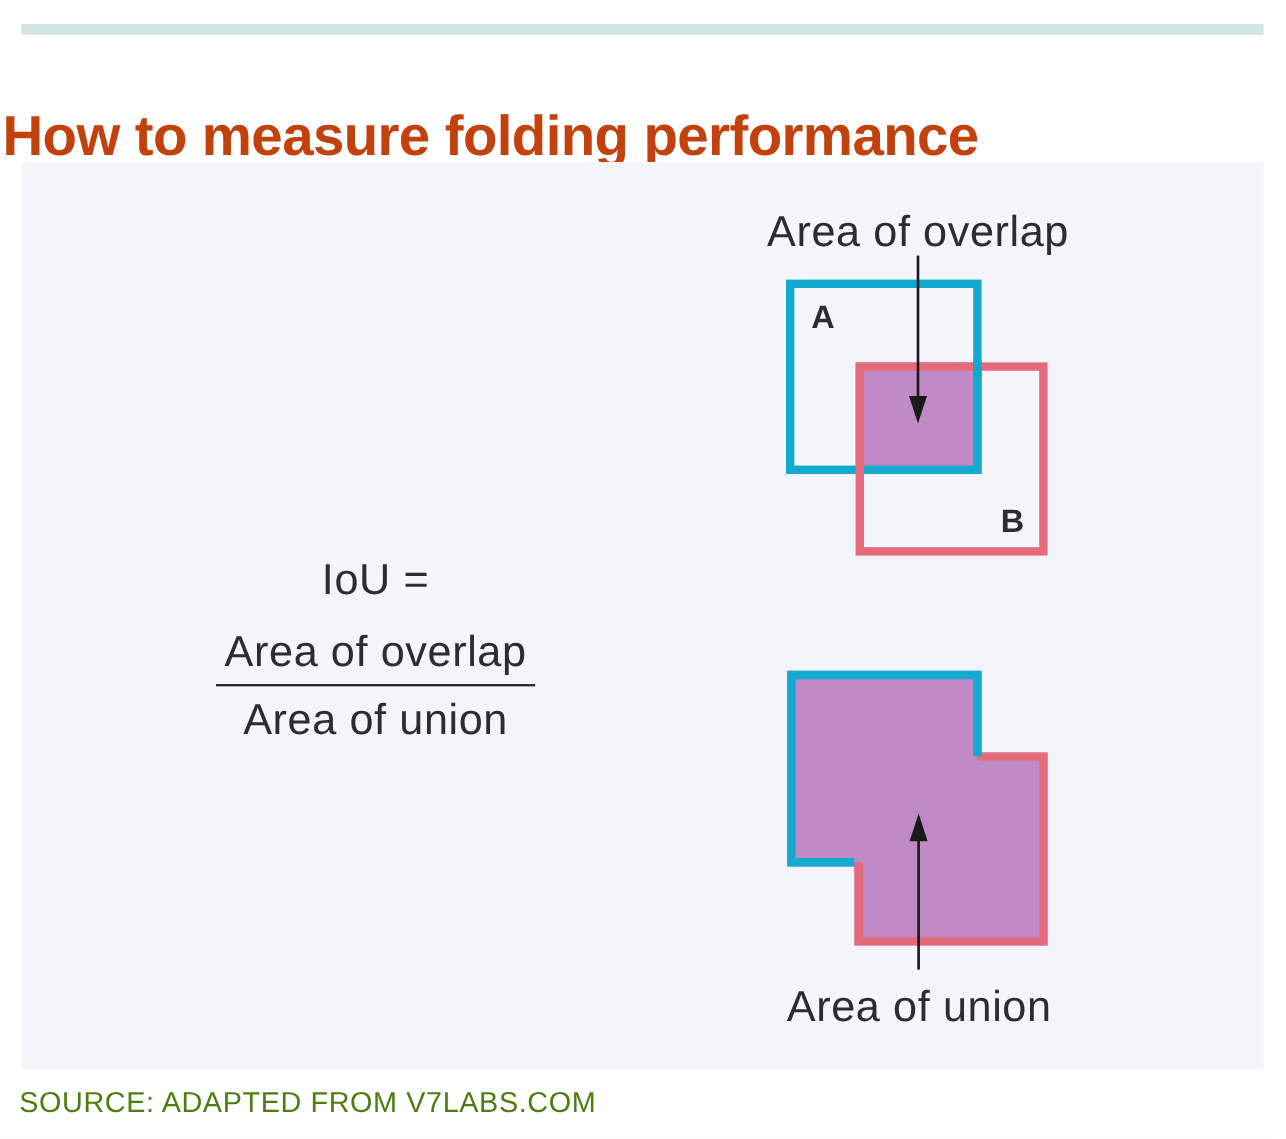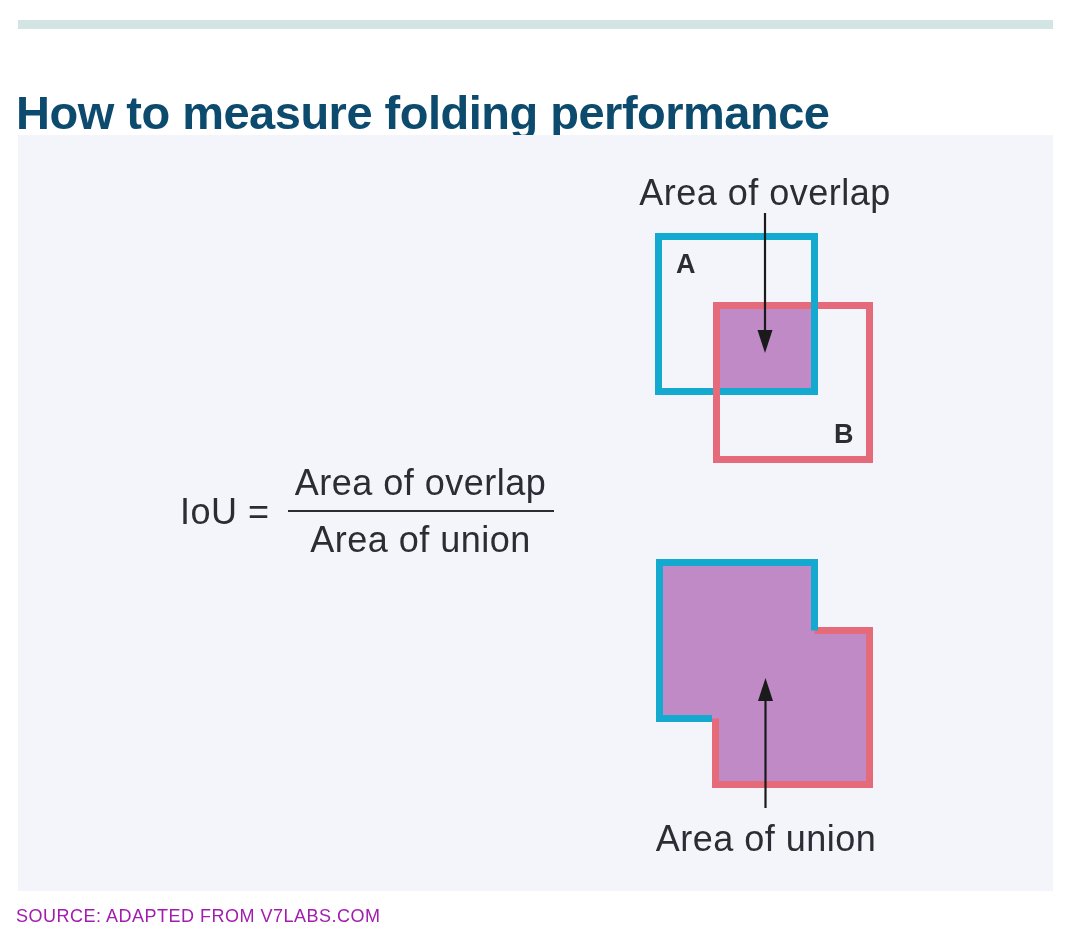"How to measure folding performance" .page-title { color: #0c4a6e -> #c2410c; left: 16px -> 2px }
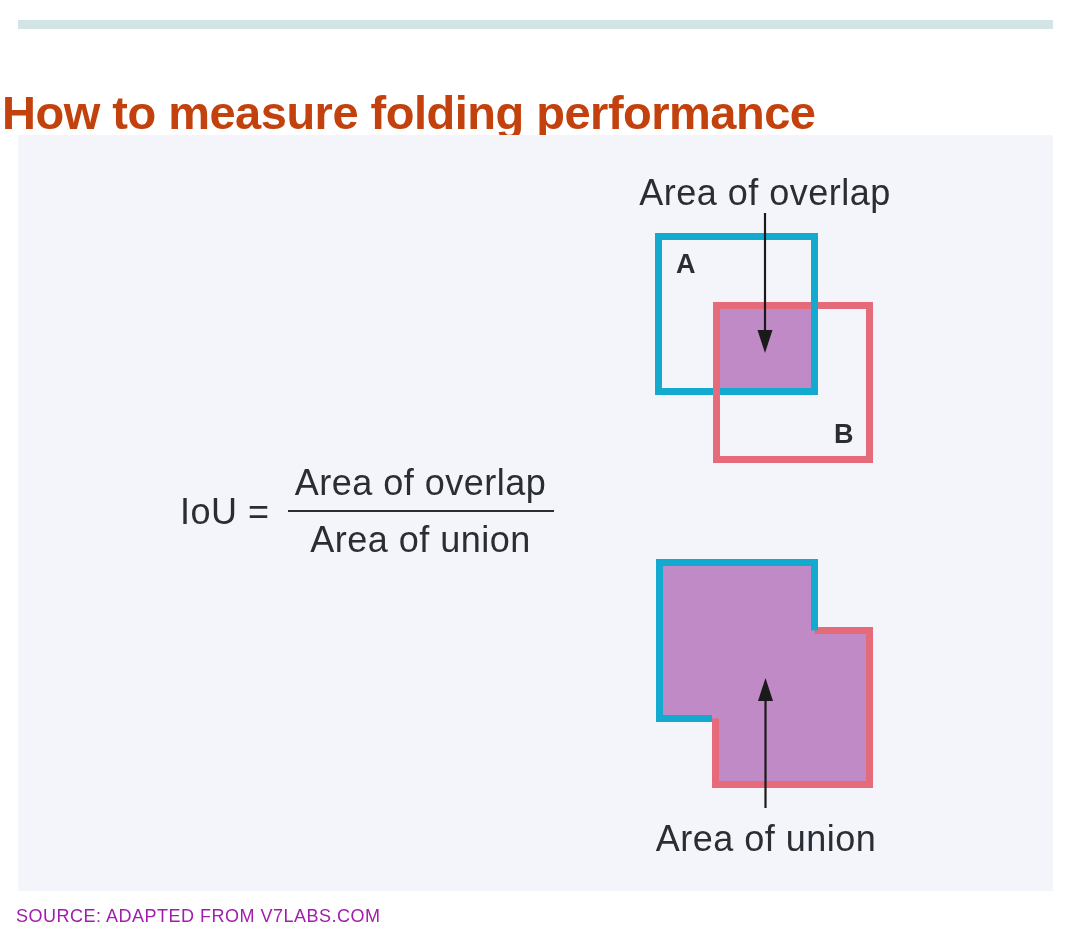"IoU =" .formula { flex-direction: row -> column }
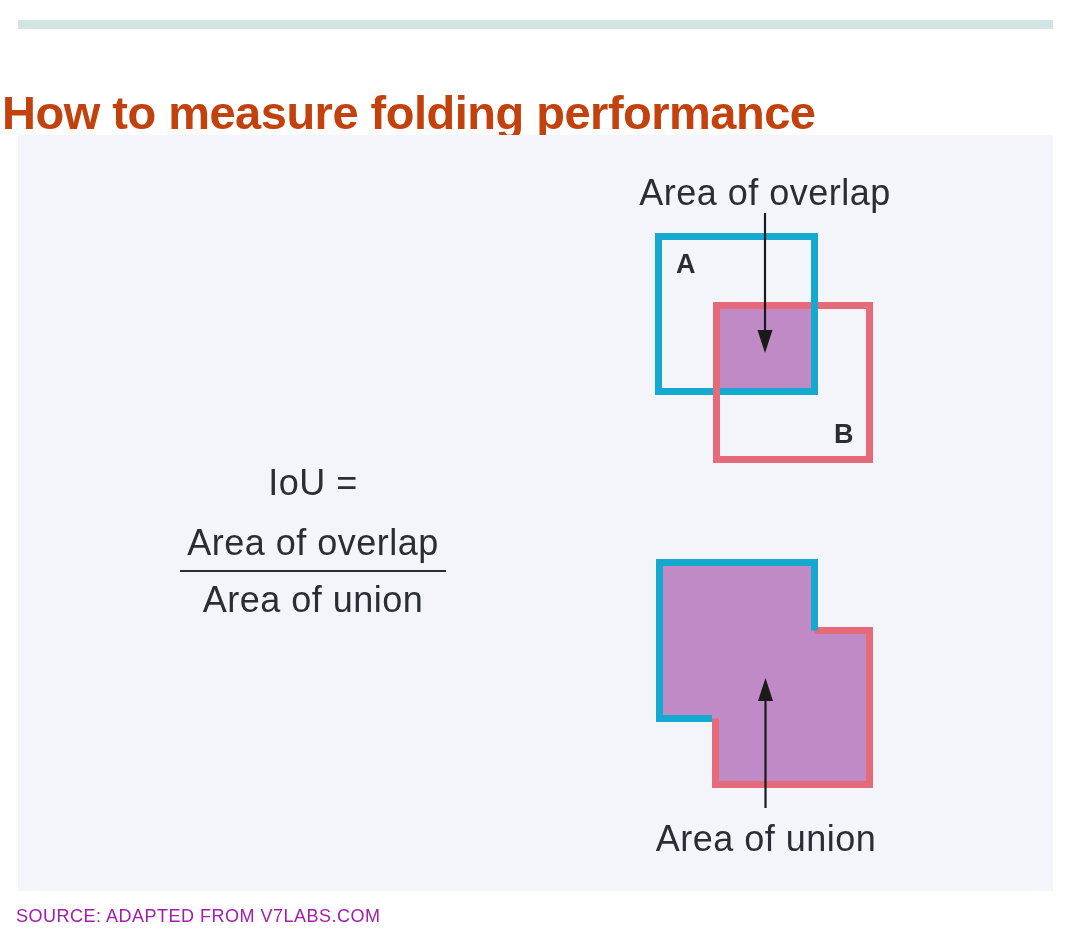"SOURCE: ADAPTED FROM V7LABS.COM" .footer-text { color: #a21caf -> #4d7c0f; font-size: 18px -> 24px }
